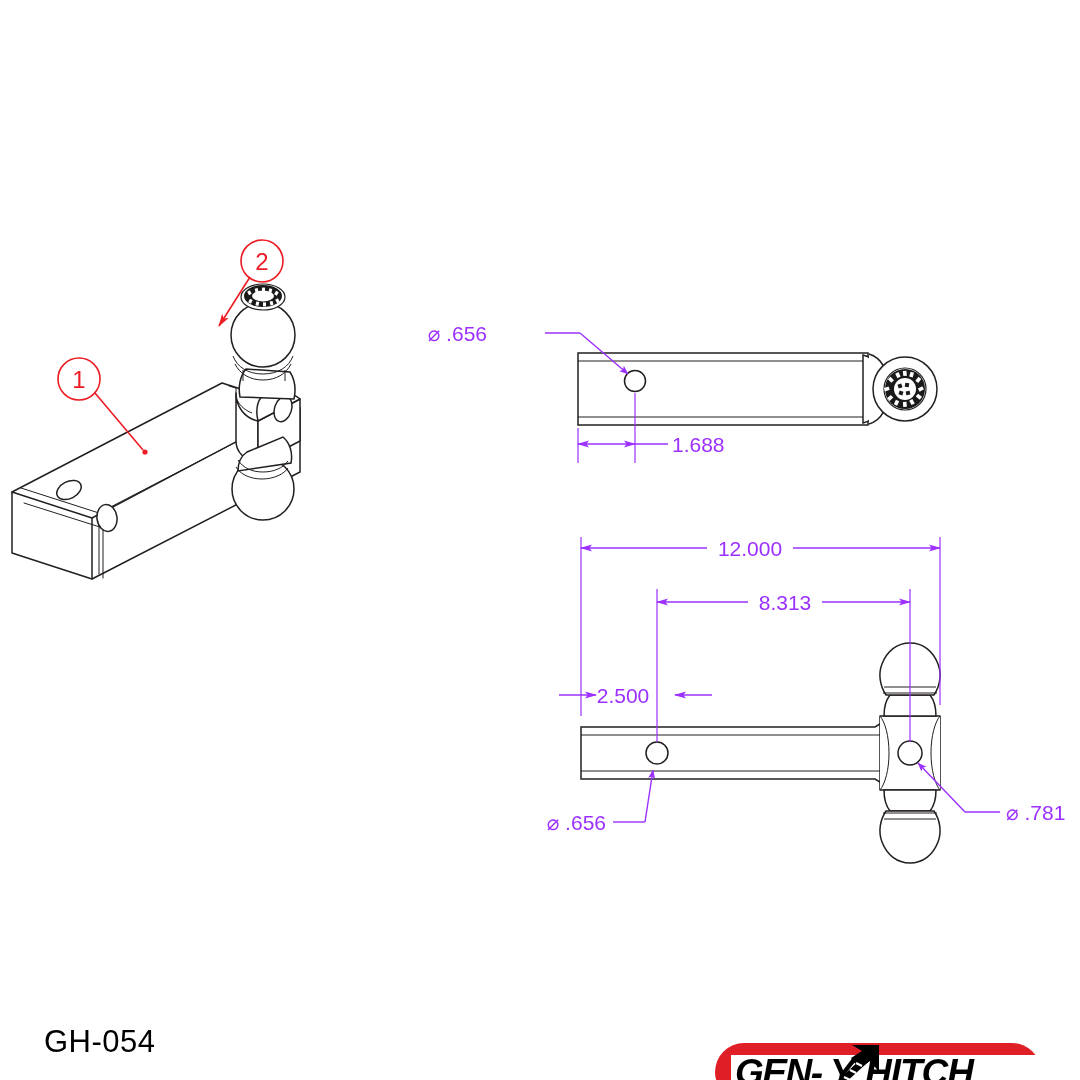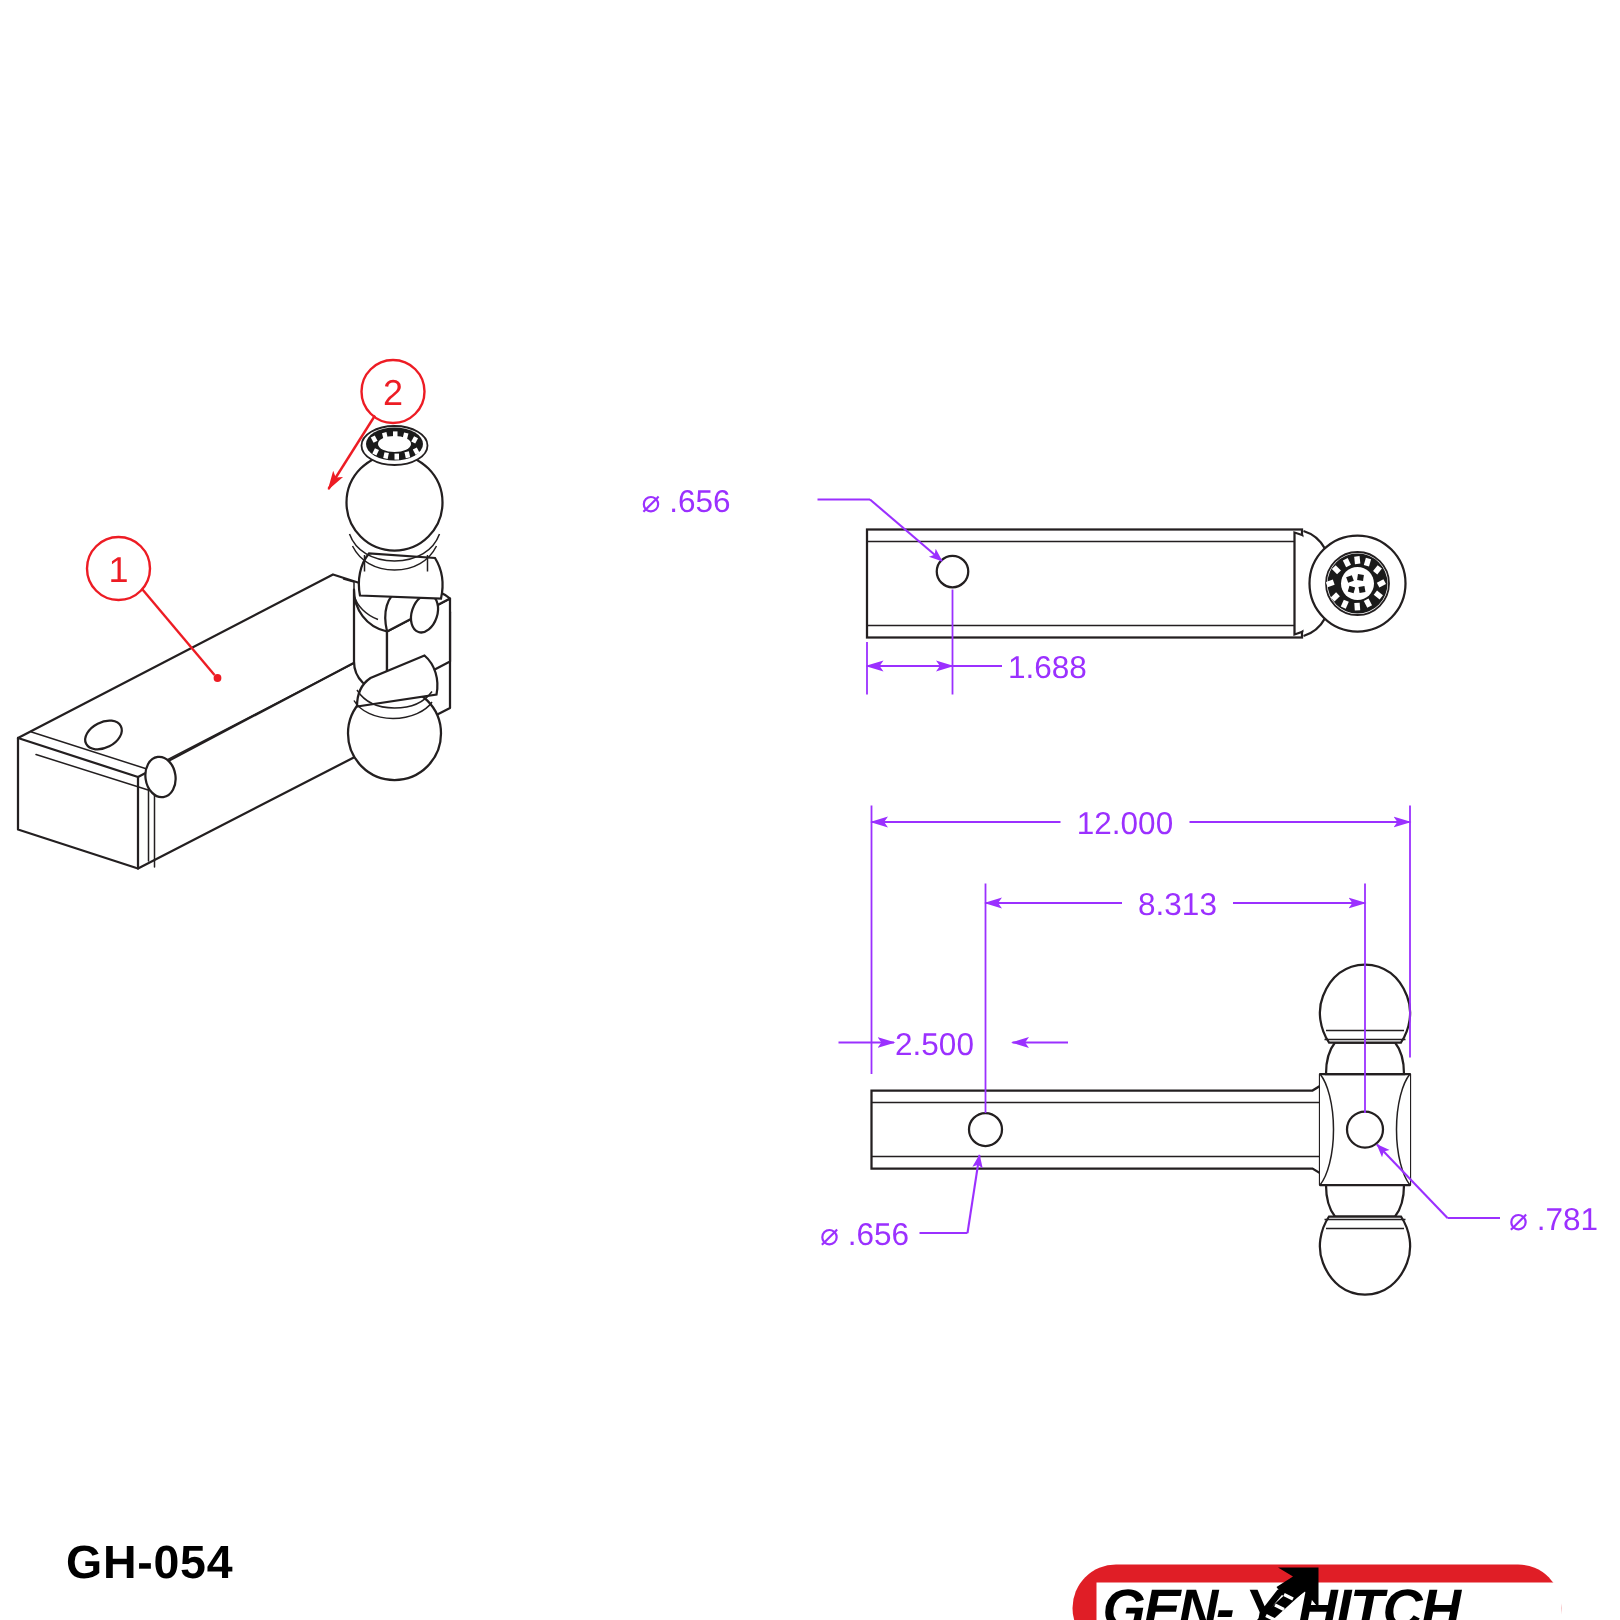"GH-054" .partno { font-weight: bold -> normal }
